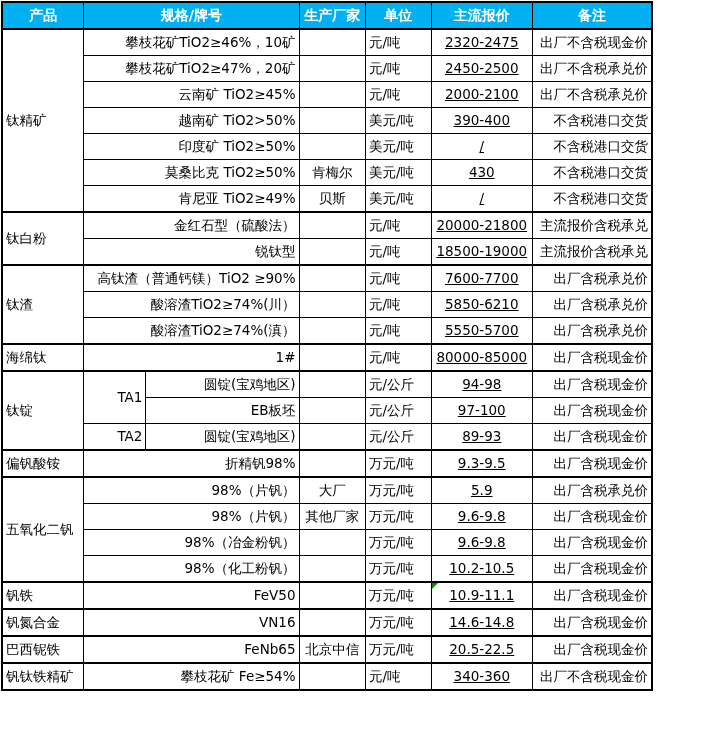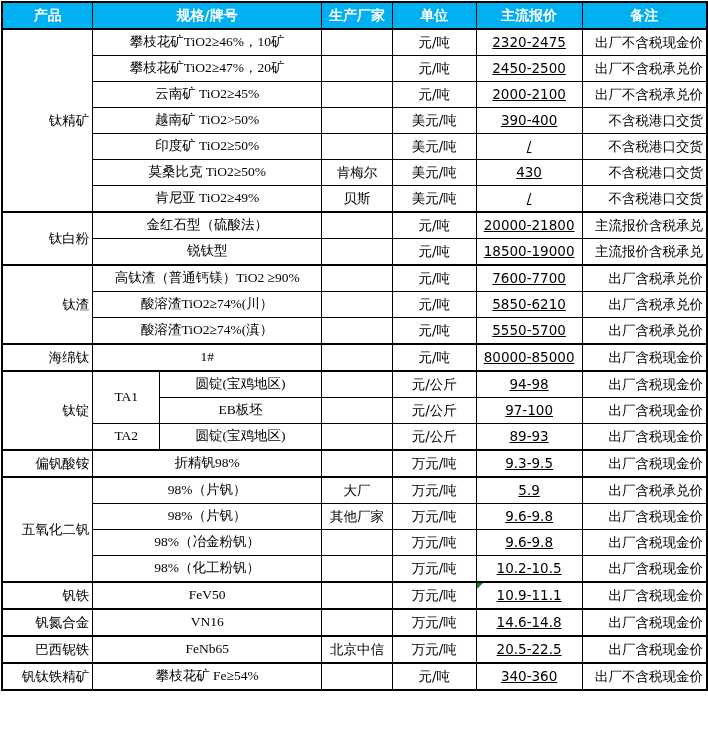"产品" .page { width: 708px -> 653px }
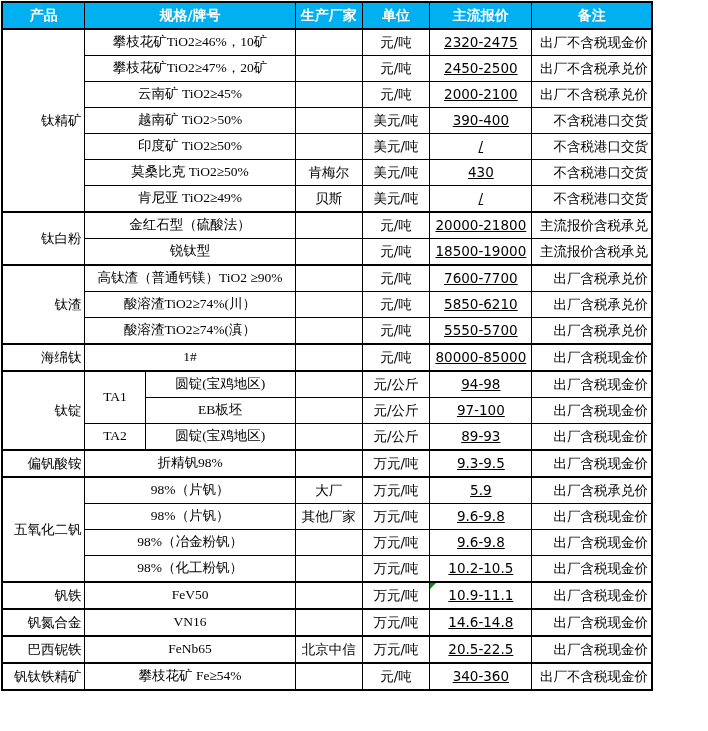"攀枝花矿TiO2≥46%，10矿" .c-spec { font-family: Liberation Serif, serif -> none; text-align: center -> right }
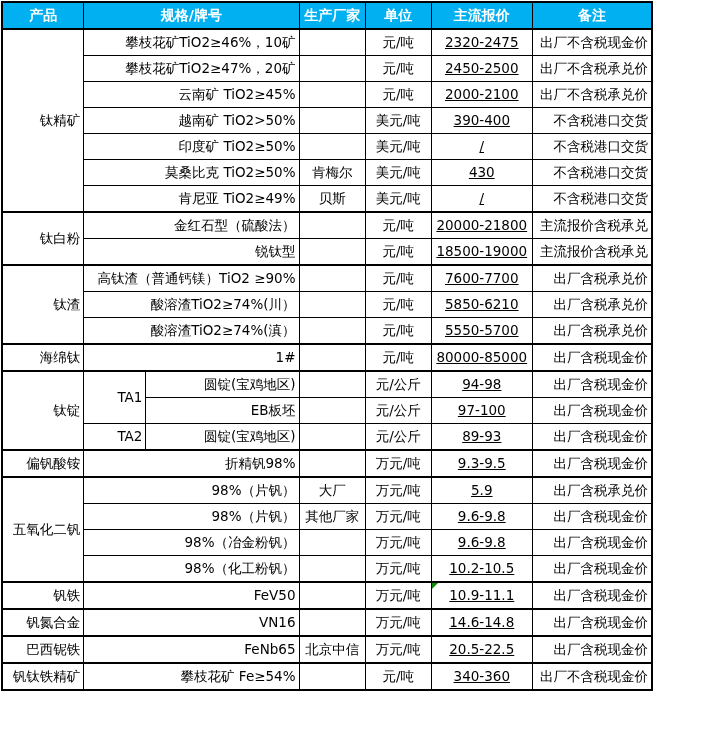"元/吨" .c-unit { text-align: center -> left }
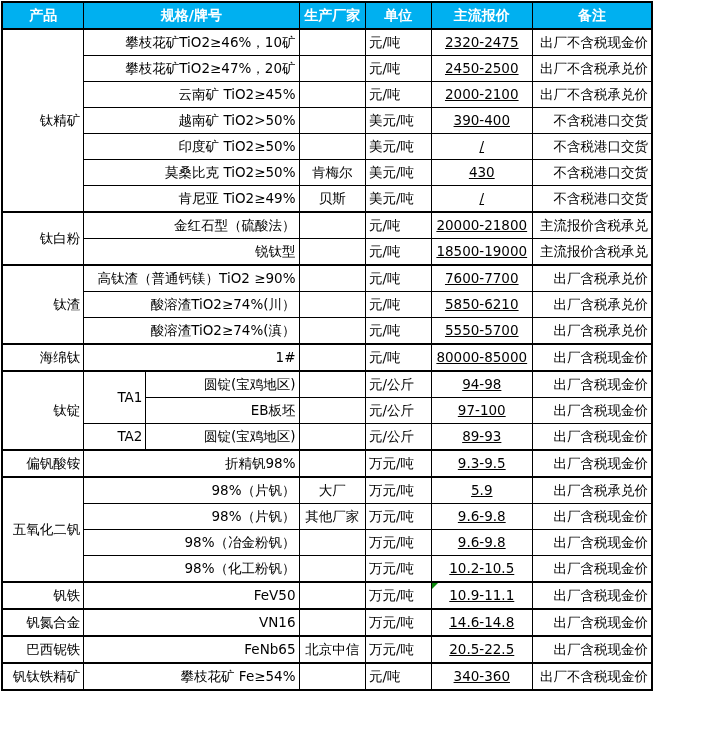"钛精矿" .c-product { text-align: right -> left }
